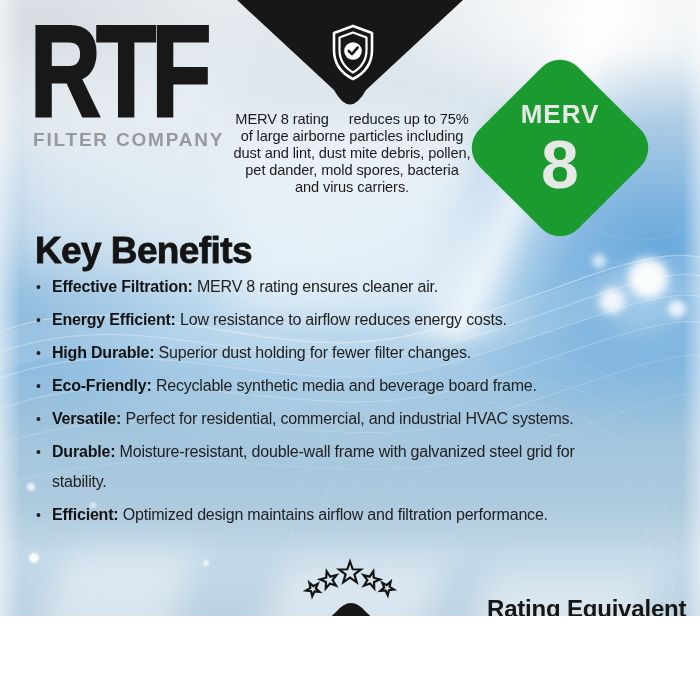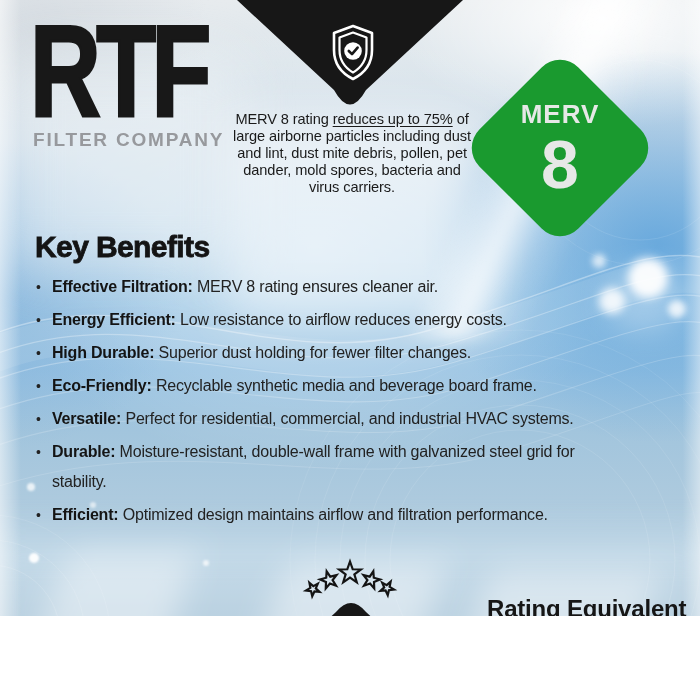"reduces up to 75%" .topdesc .und { margin-left: none -> 16px; text-decoration: underline -> none }
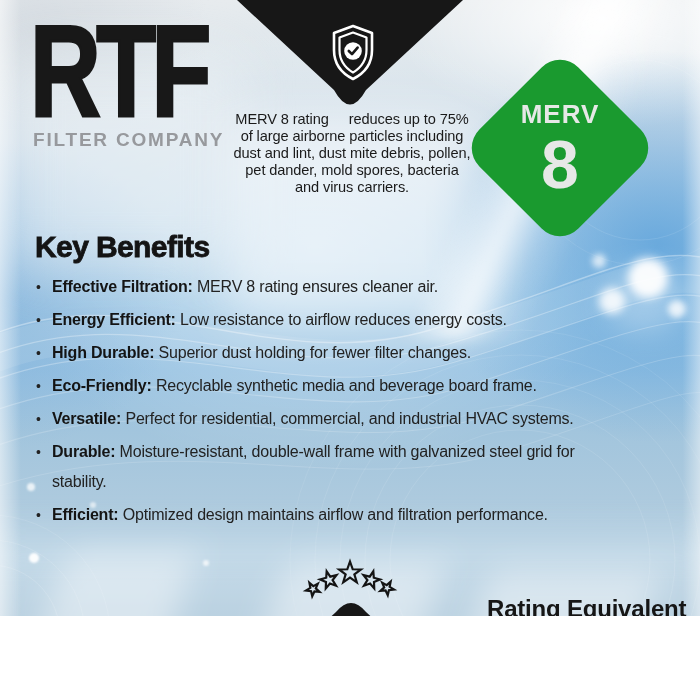"Key Benefits" .benefits-title { font-size: 30px -> 37px }
